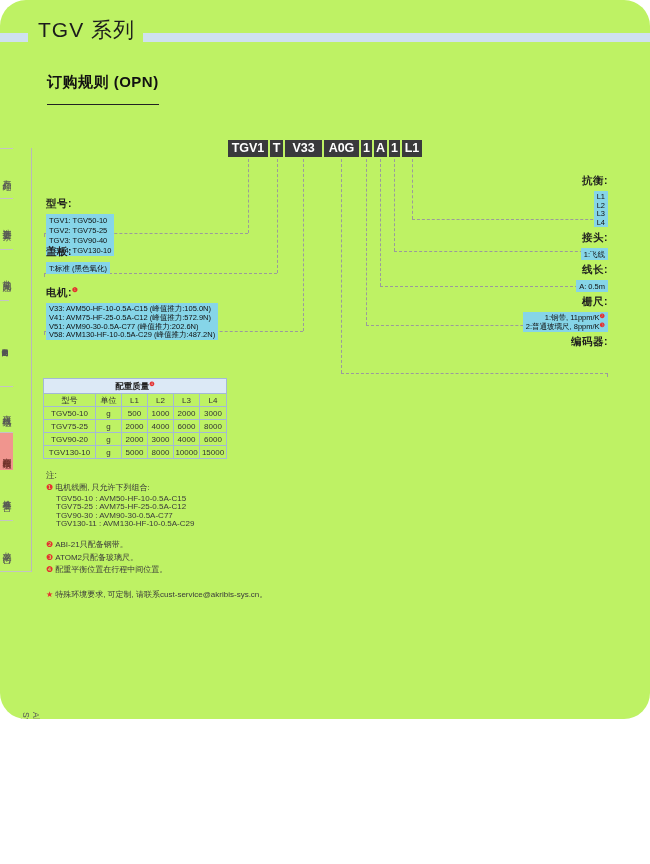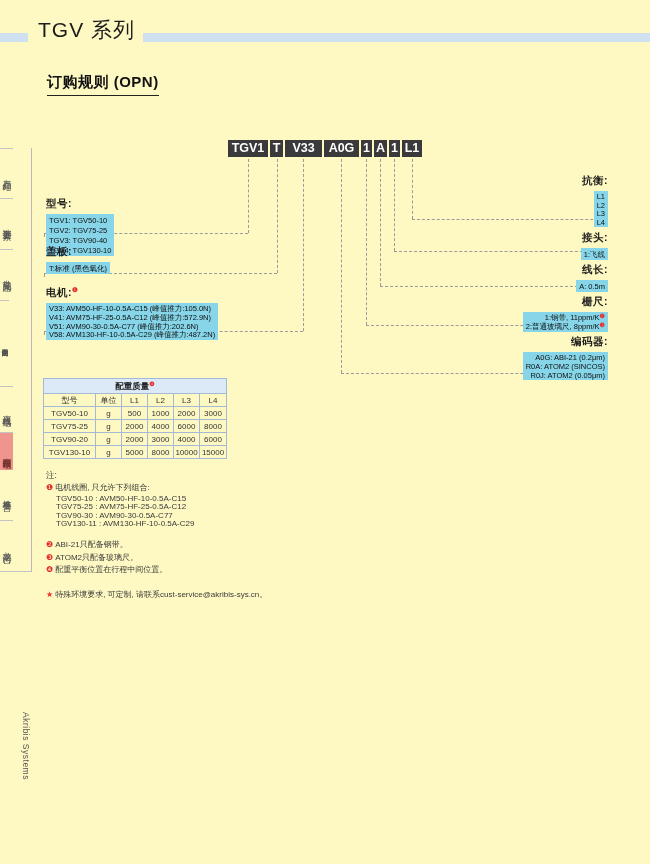"TGV 系列" .page { background: #fef9c3 -> #bef264; border-radius: none -> 26px; height: 864px -> 719px }
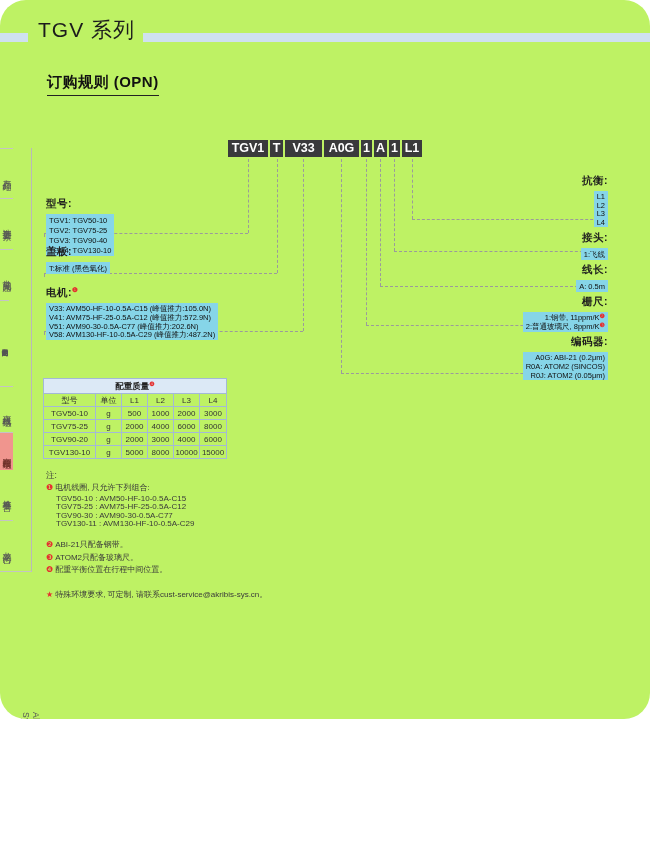"订购规则 (OPN)" .section-title { padding-bottom: 3px -> 12px }
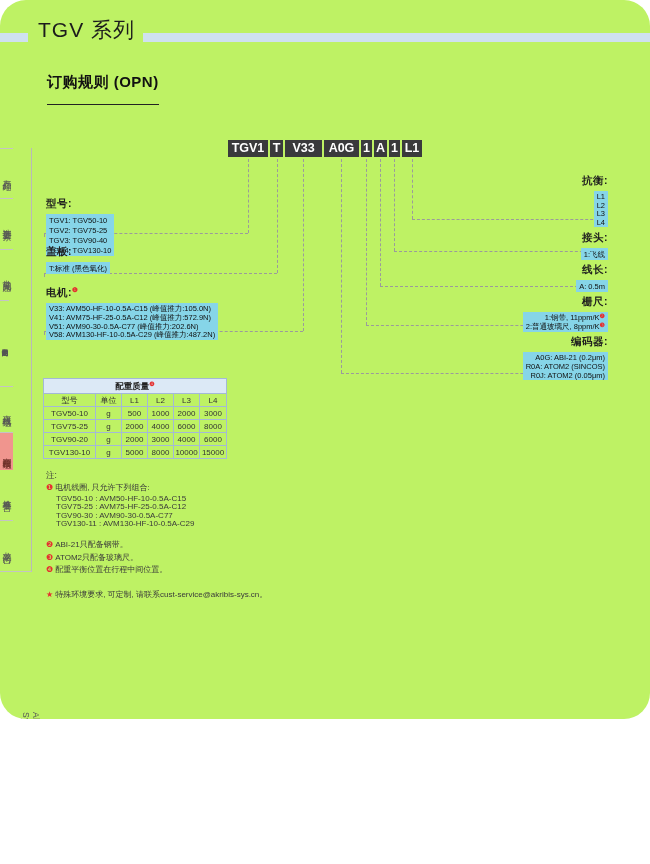"A0G: ABI-21 (0.2μm)" div.og-block { html: <div> <div><span>A0G: ABI-21 (0.2μm)</span><span></span></div> <div><span>R0A: ATOM2 (SINCOS)</span><span></span></div> <div><span>R0J: ATOM2 (0.05μm)</span><span></span></div> </div> -> none }
